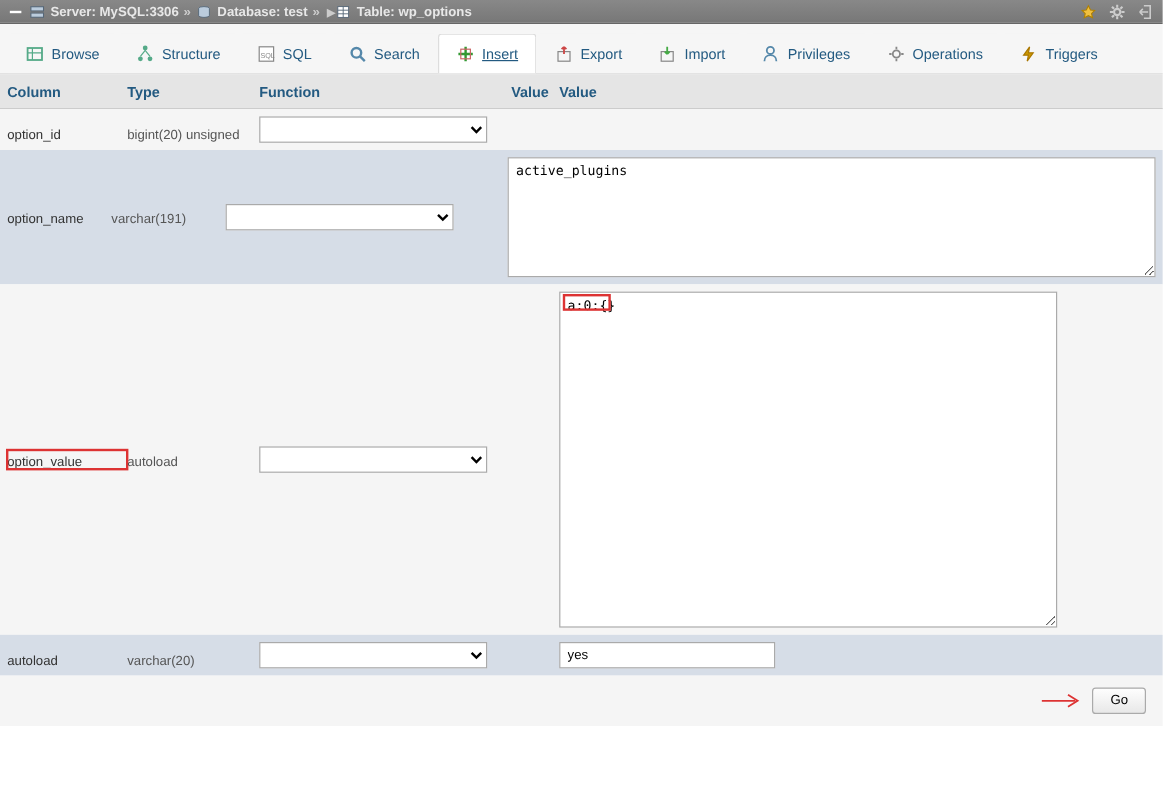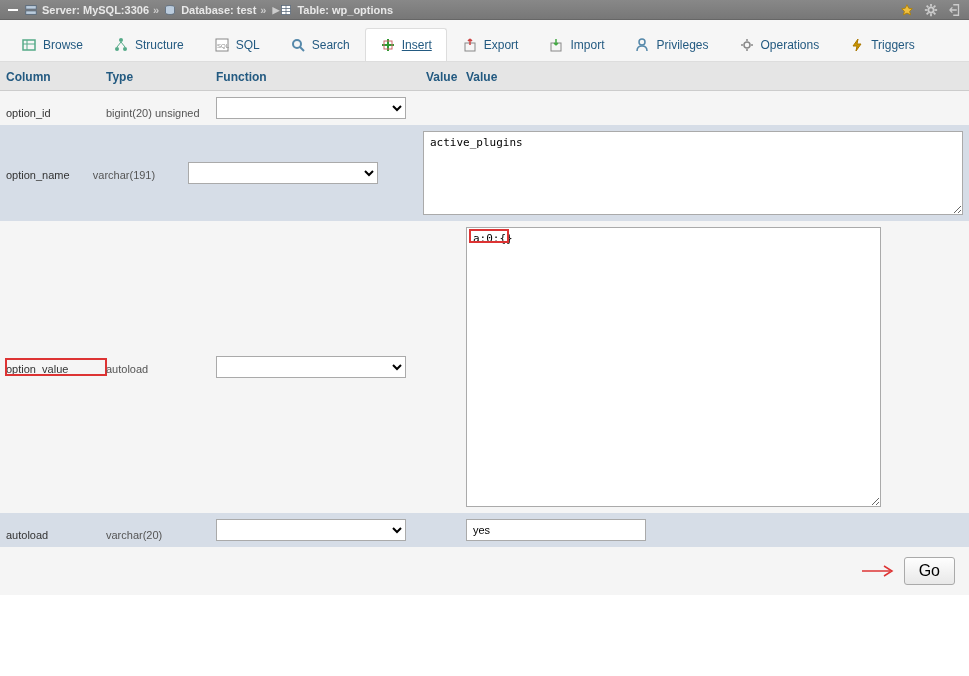"active_plugins" .row .c.col5 textarea.small { height: 84px -> 100px }
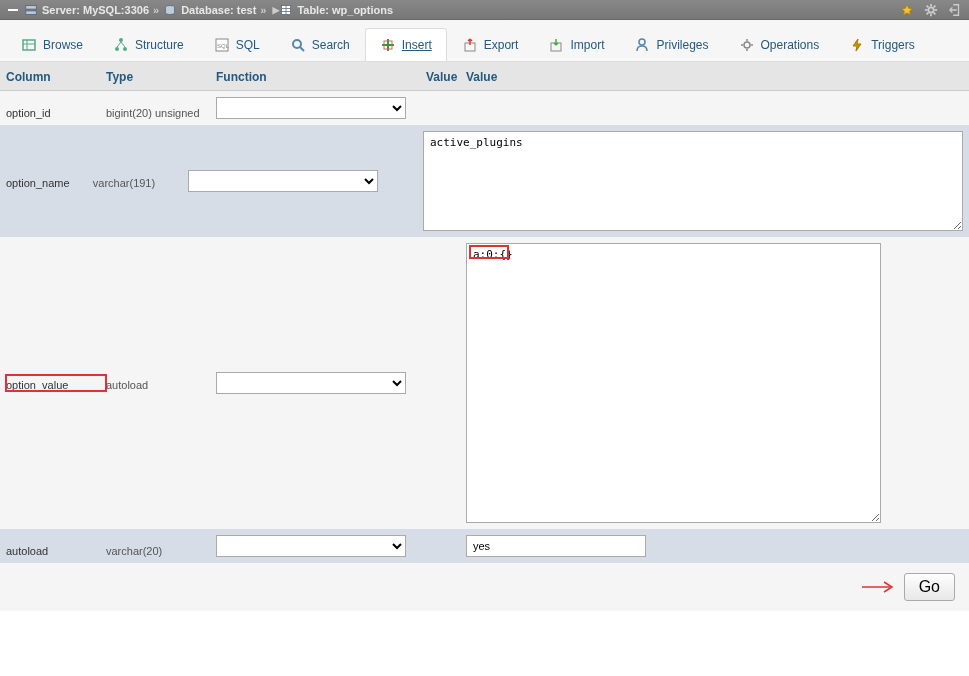"Go" .footer button { font-size: 16px -> 11px }
